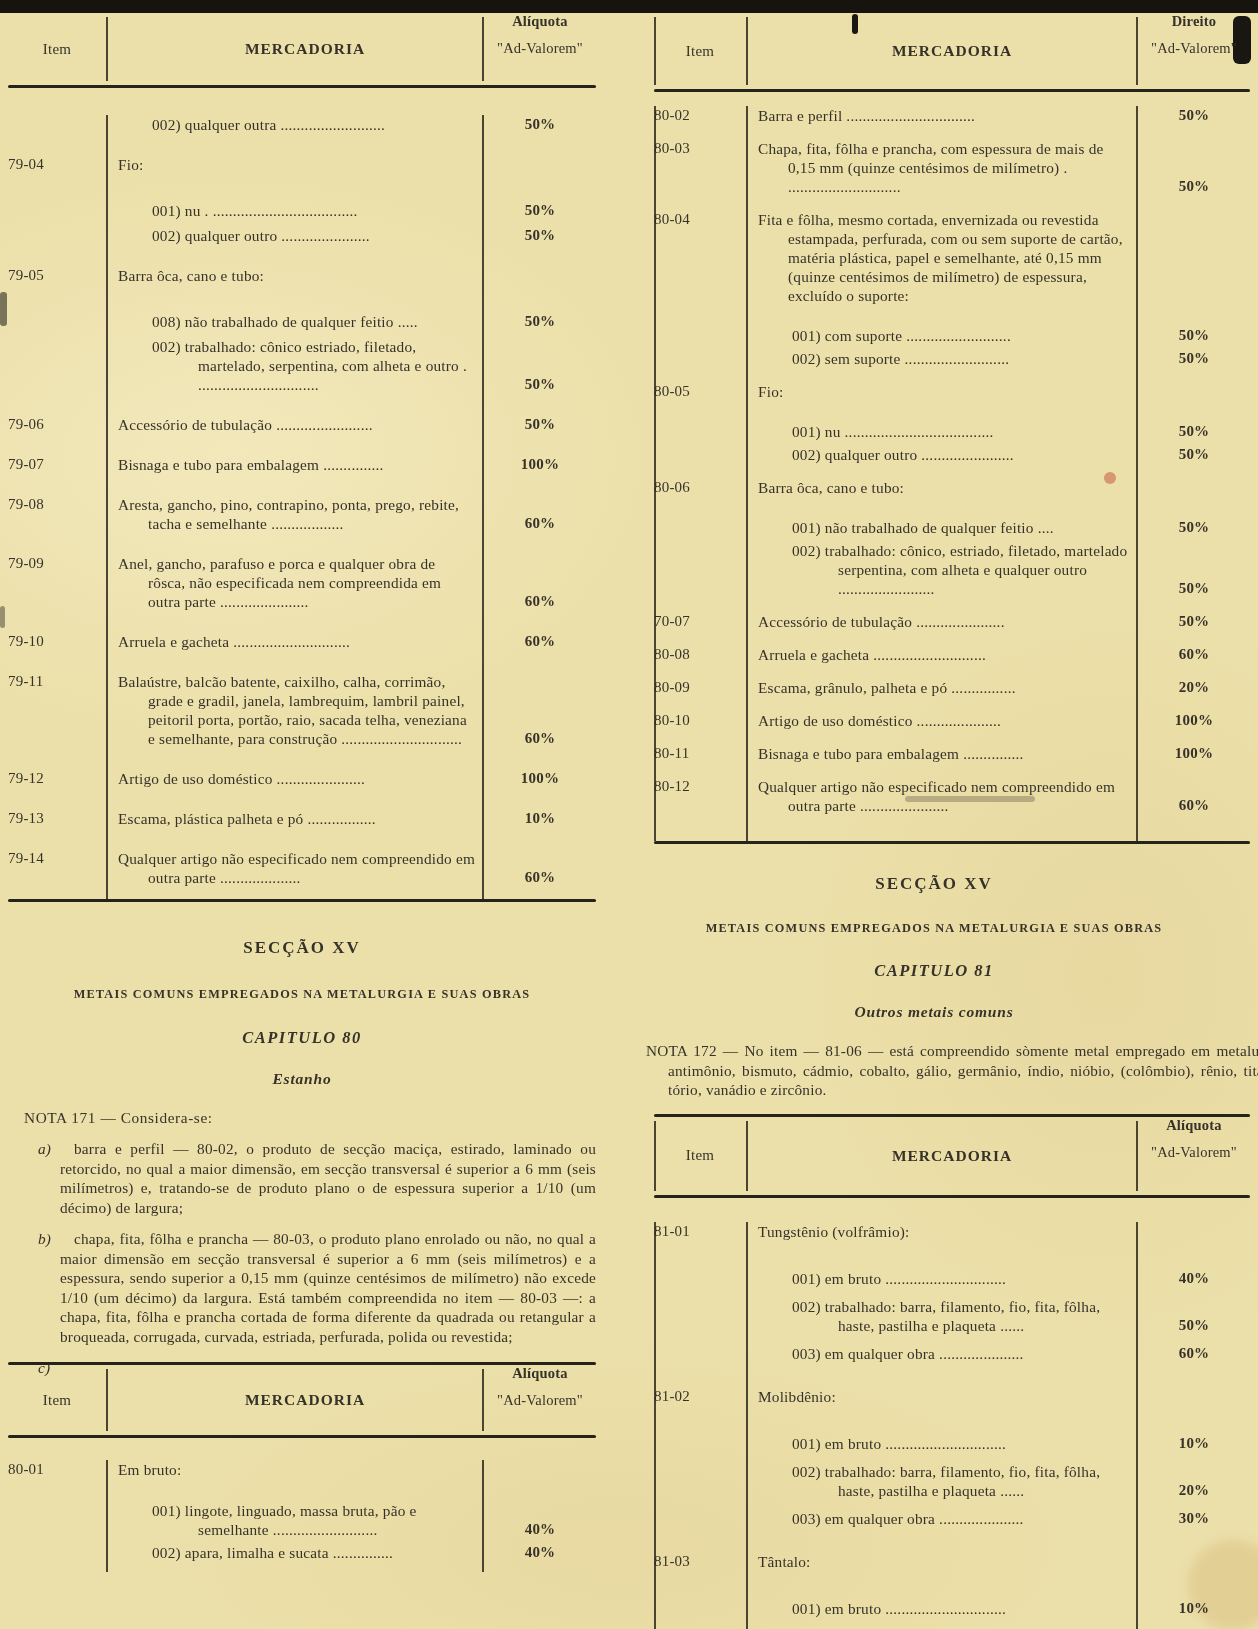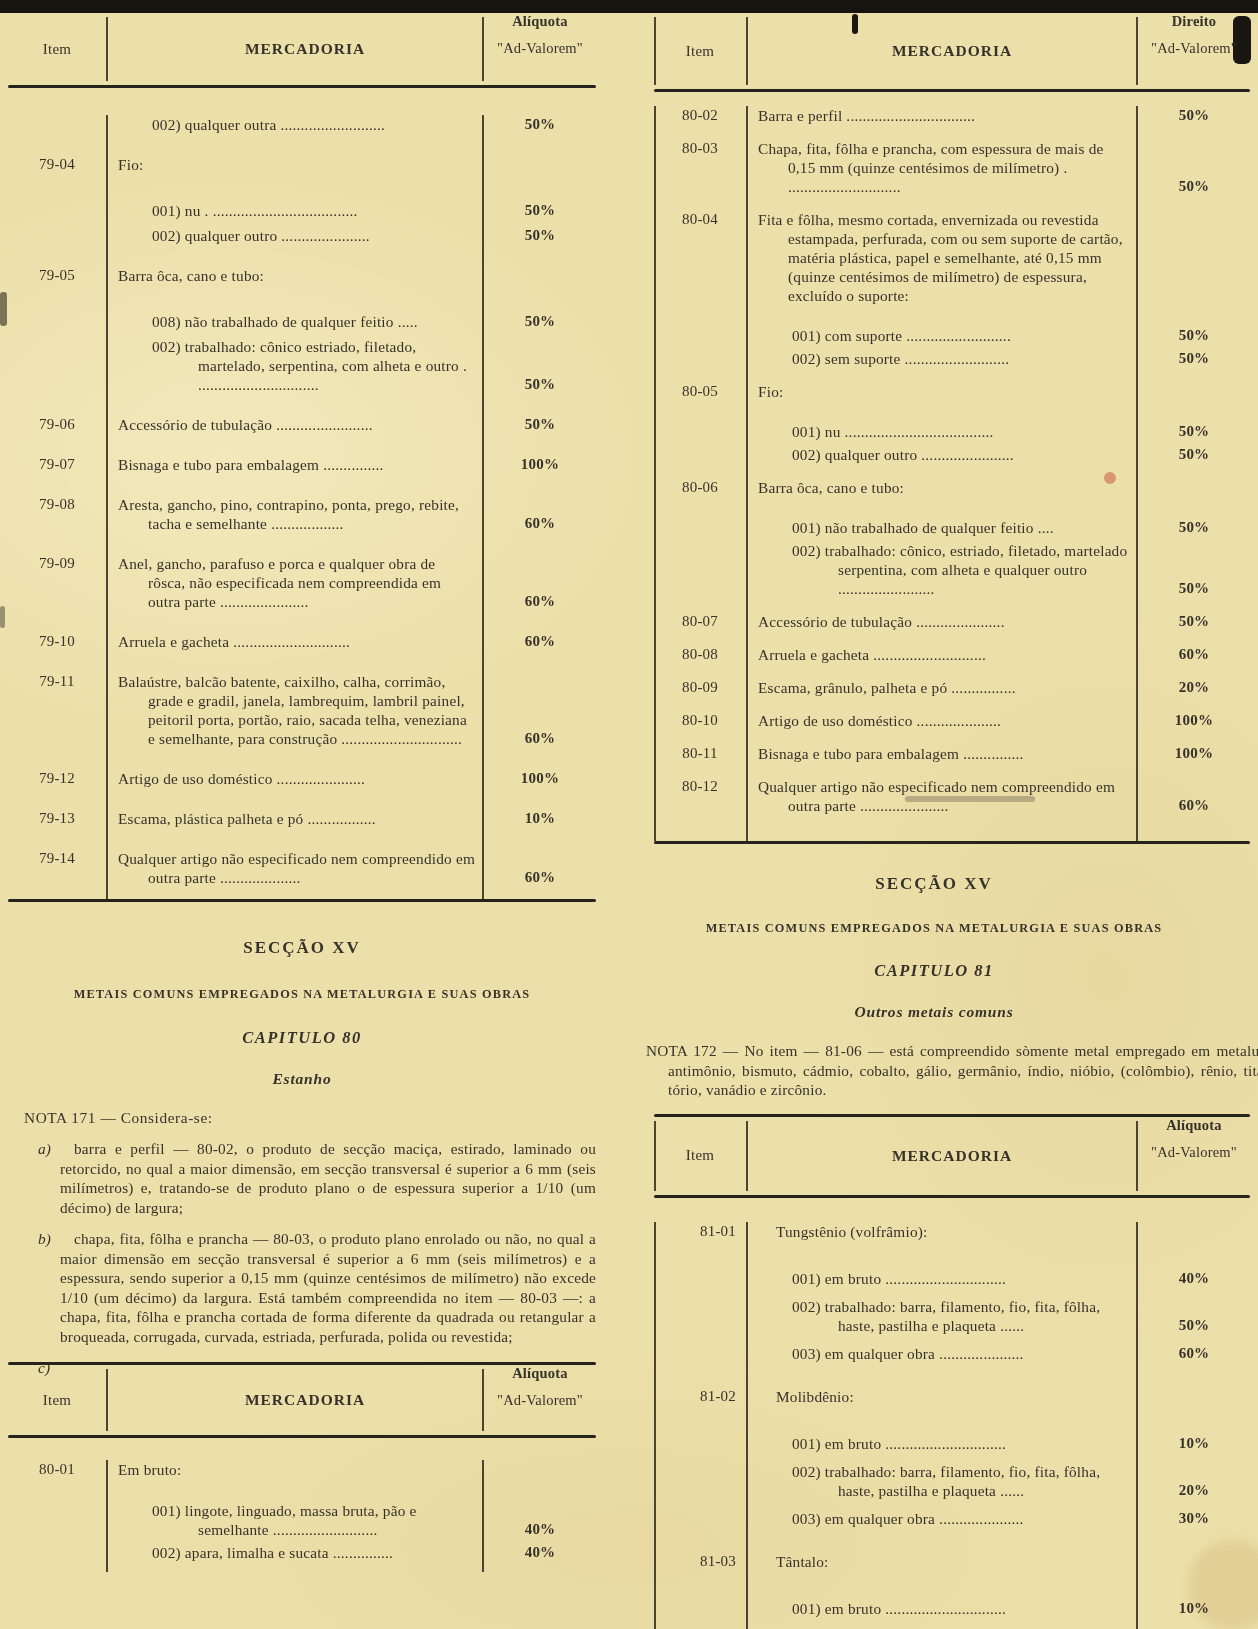"80-02" .row .item { text-align: center -> left }
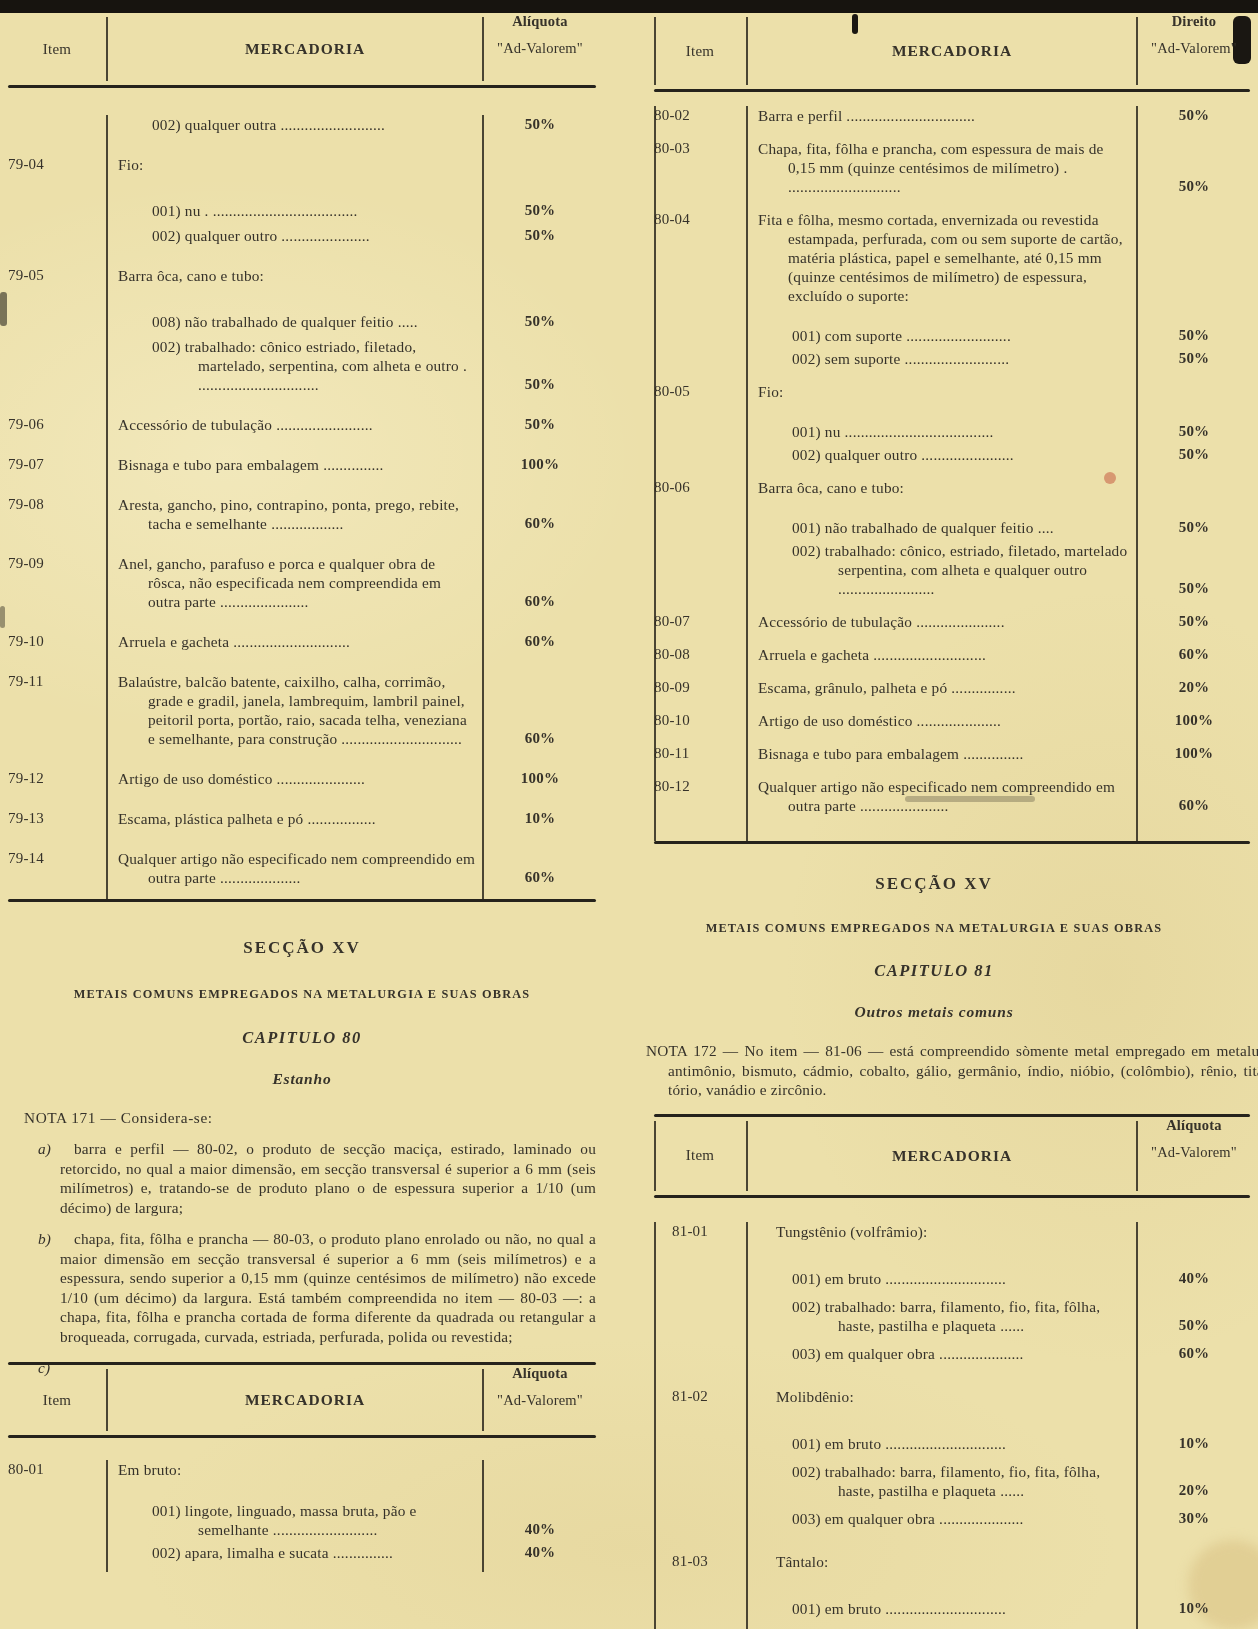"80-07" div.item { text: 80-07 -> 70-07 }
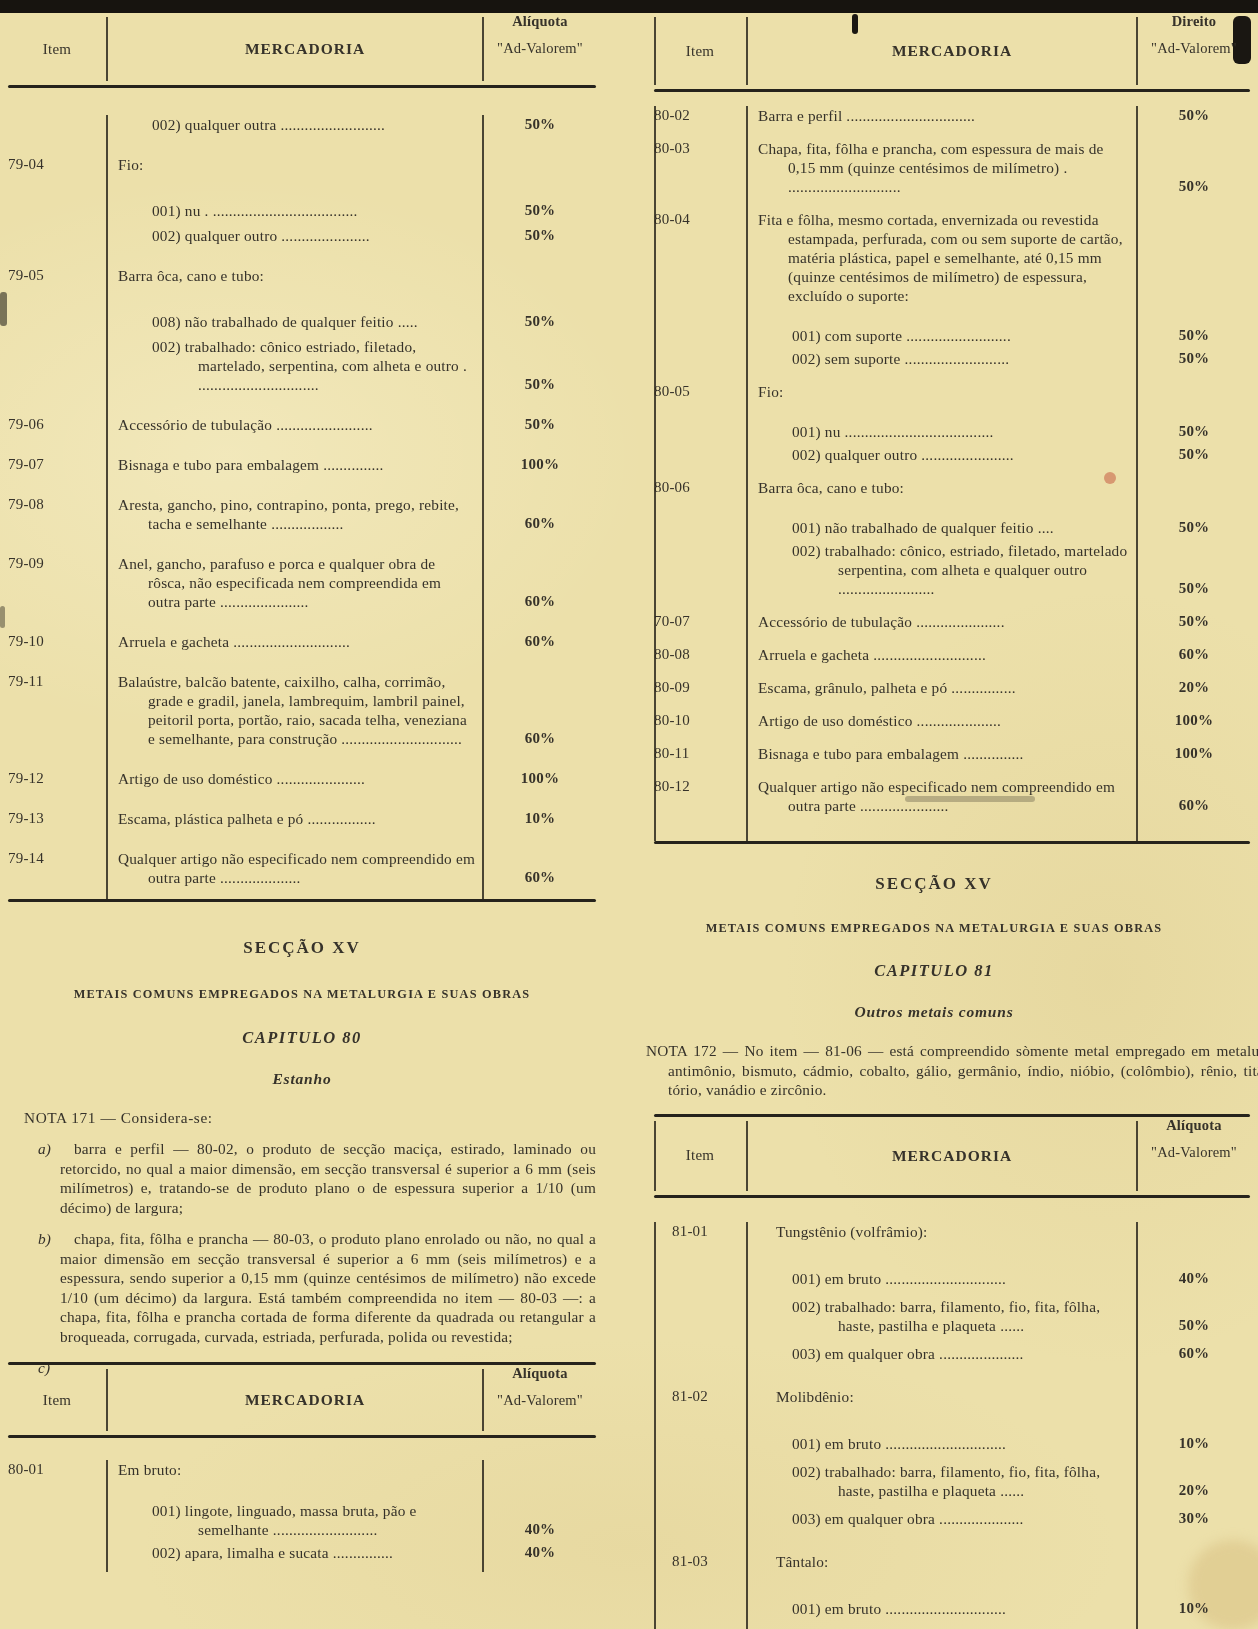"81-01" .t-right2 .row.head { padding-left: 18px -> none }
